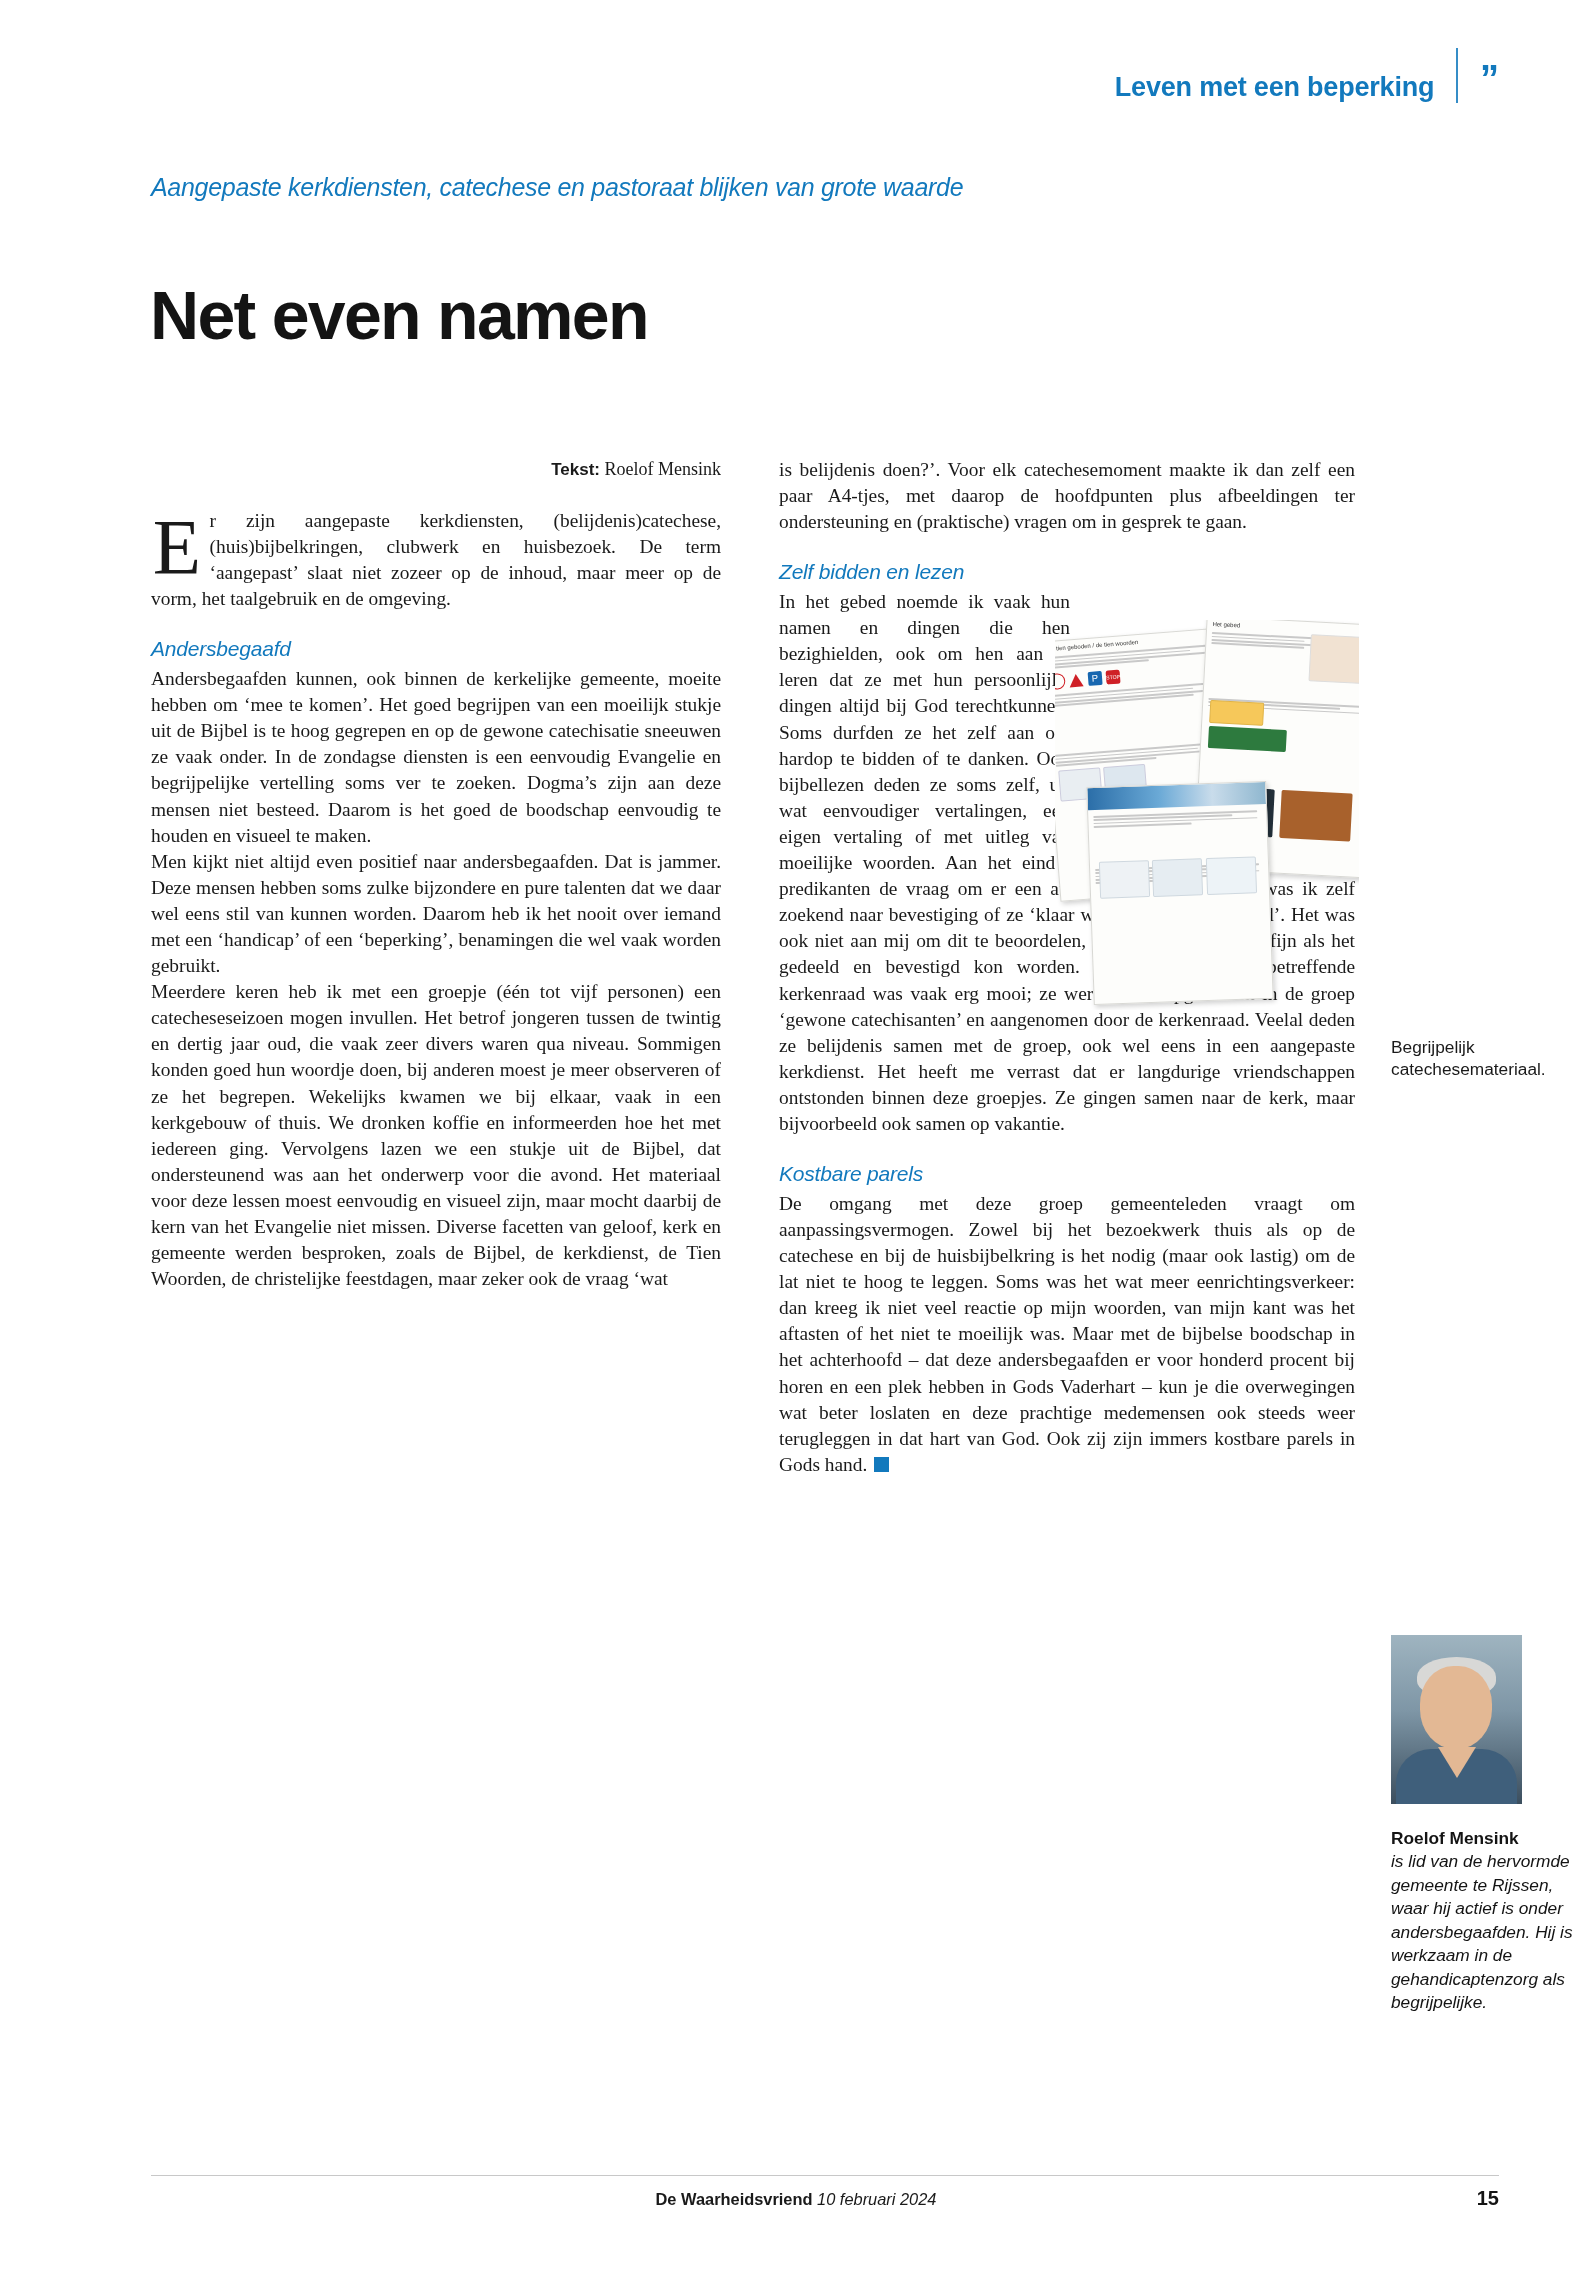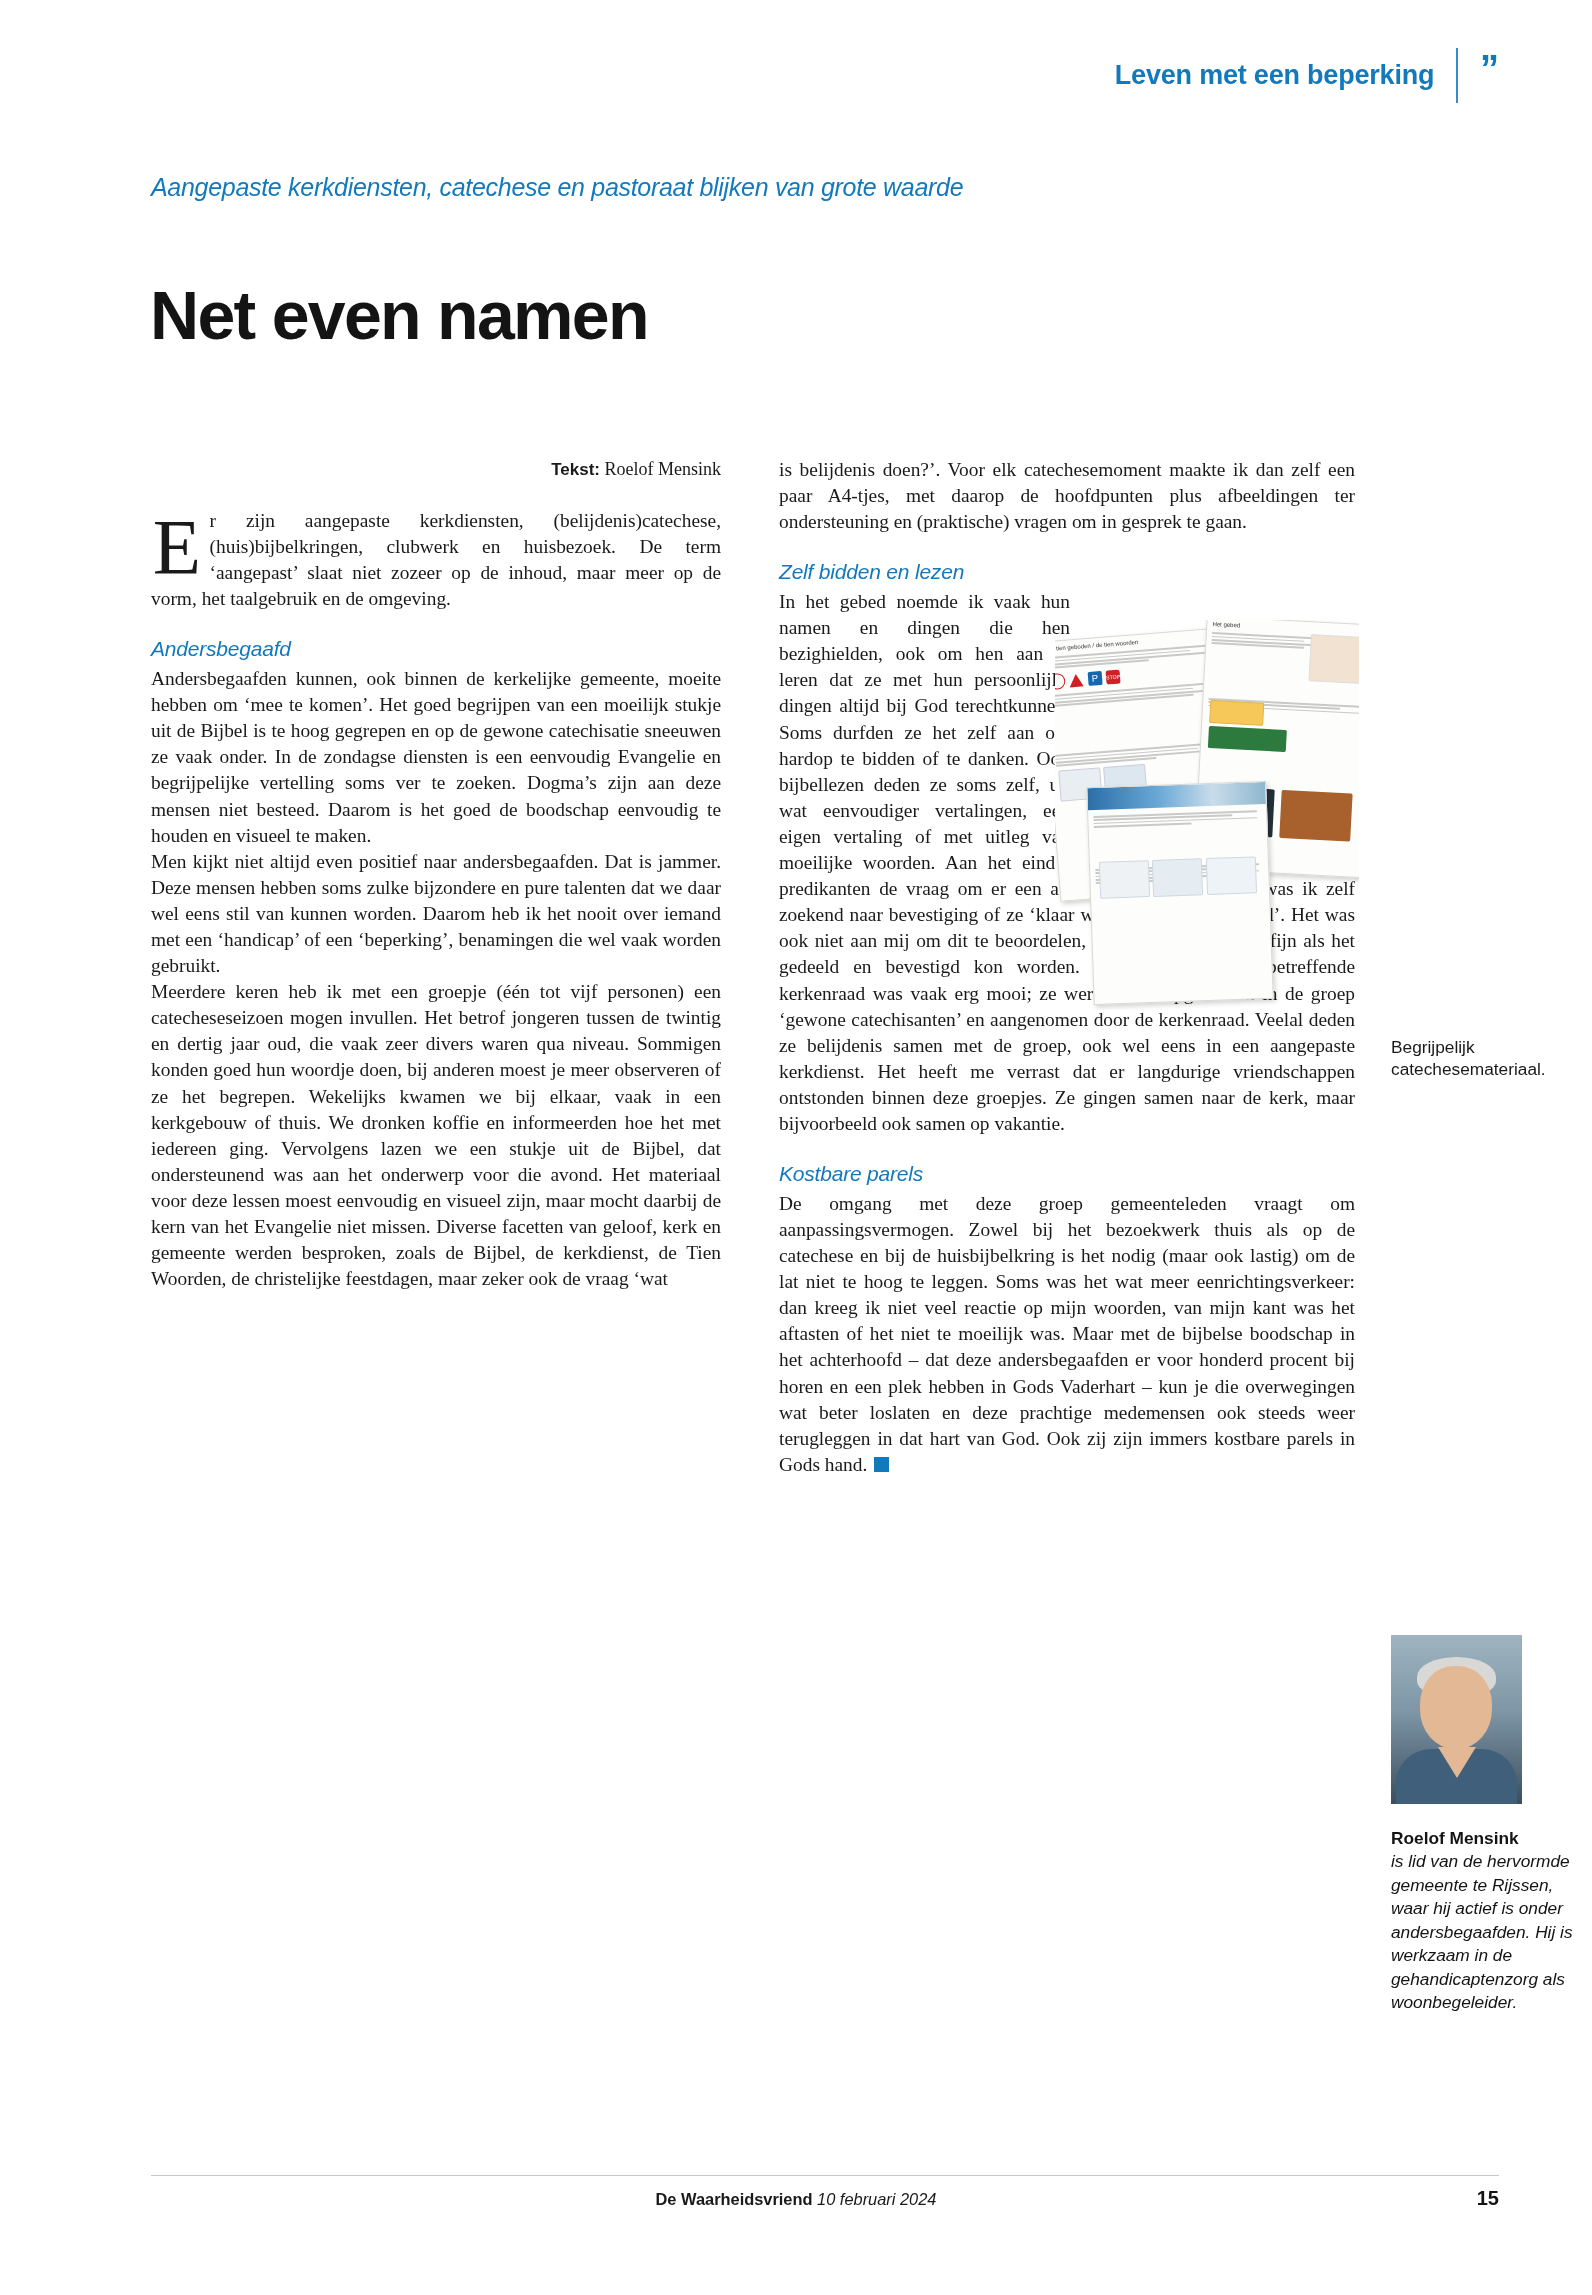"Leven met een beperking" .header { align-items: center -> flex-end }
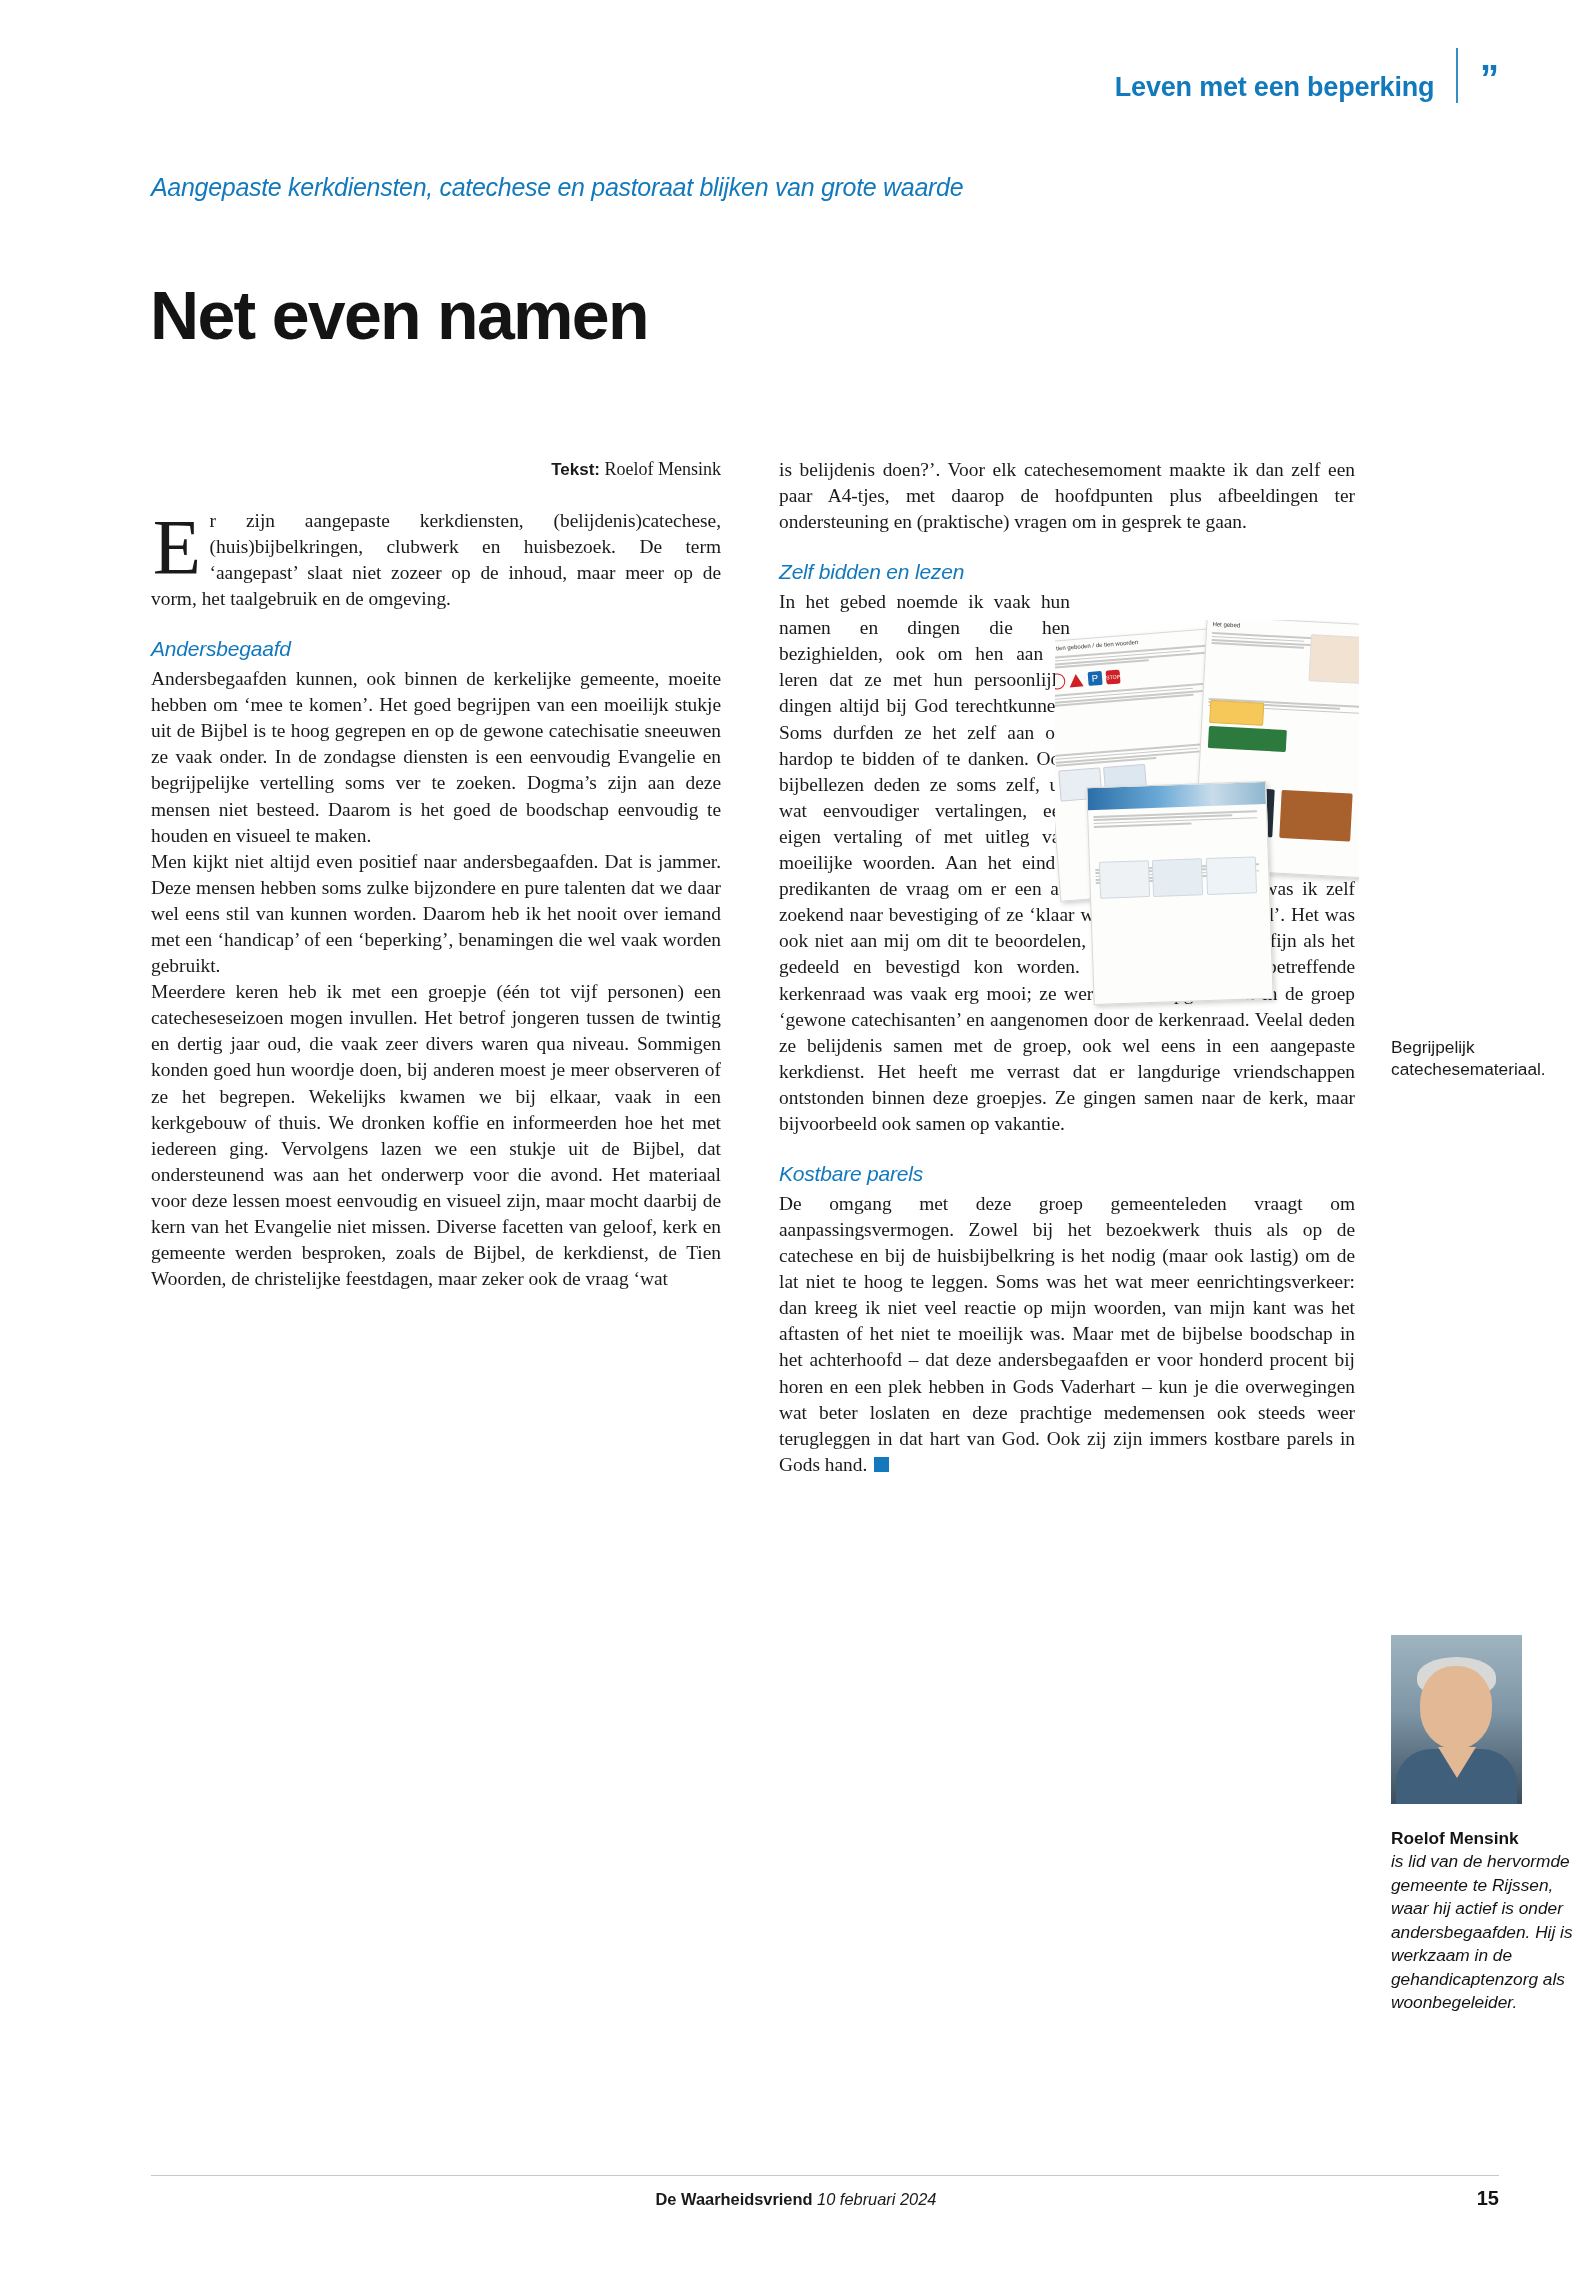"is lid van de hervormde" div.author-bio { text: woonbegeleider -> begrijpelijke }
